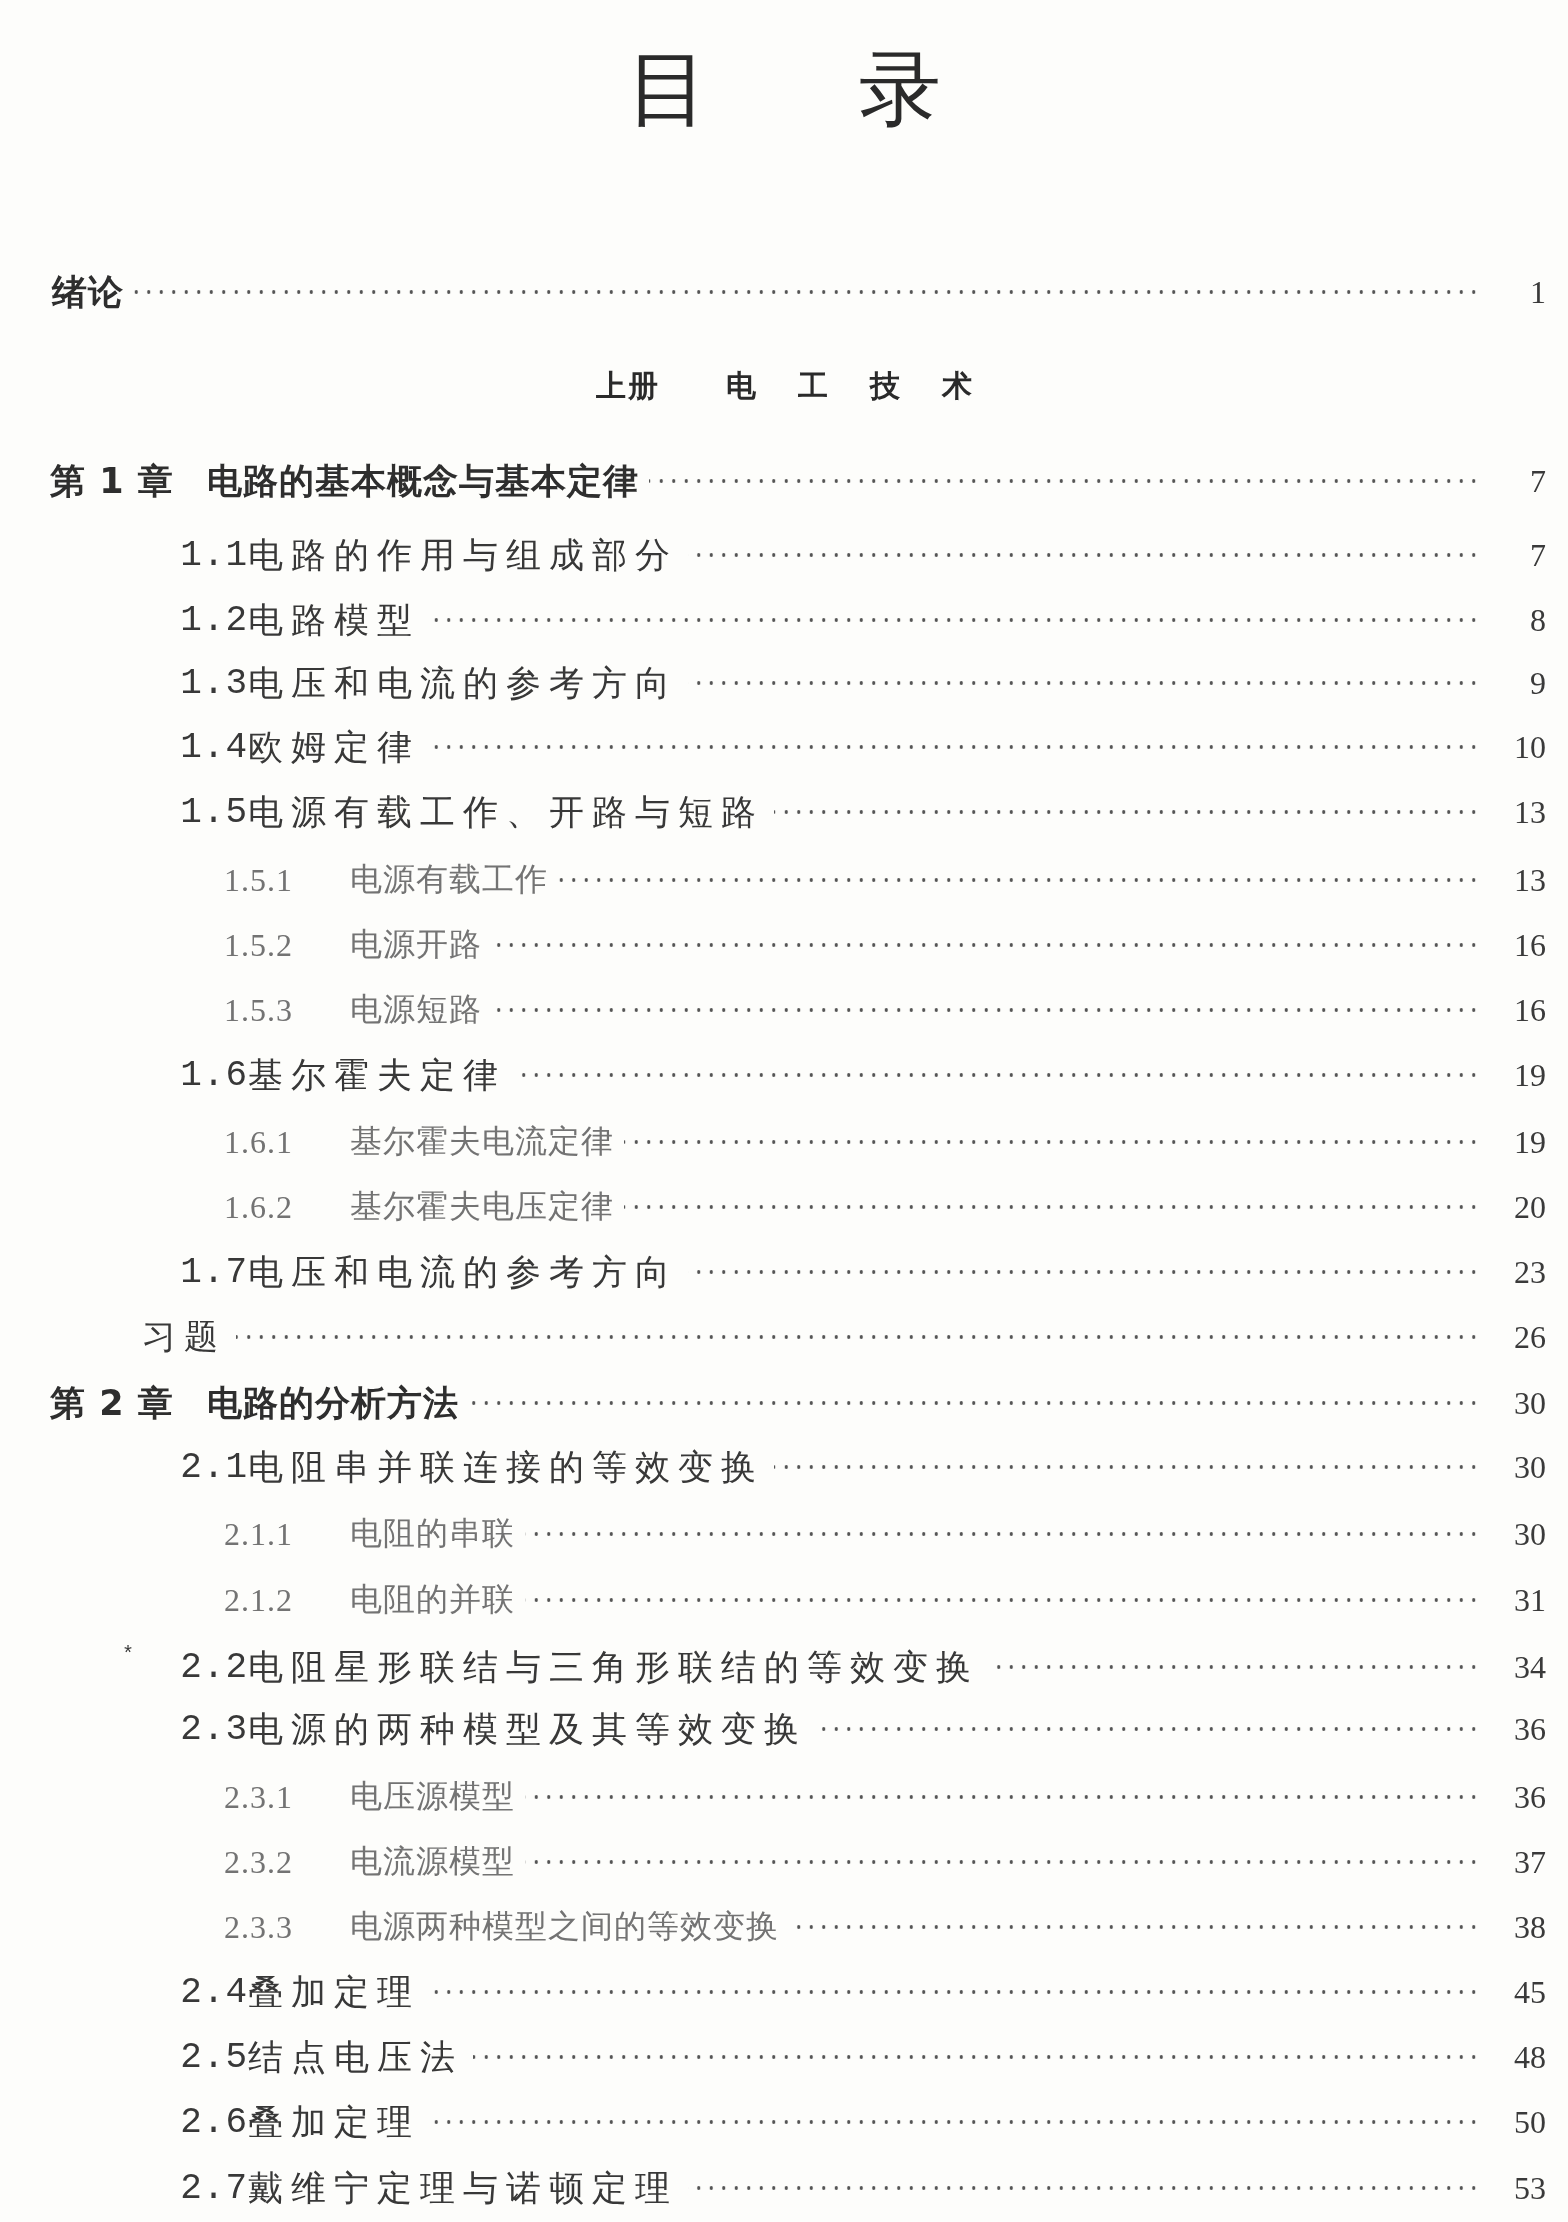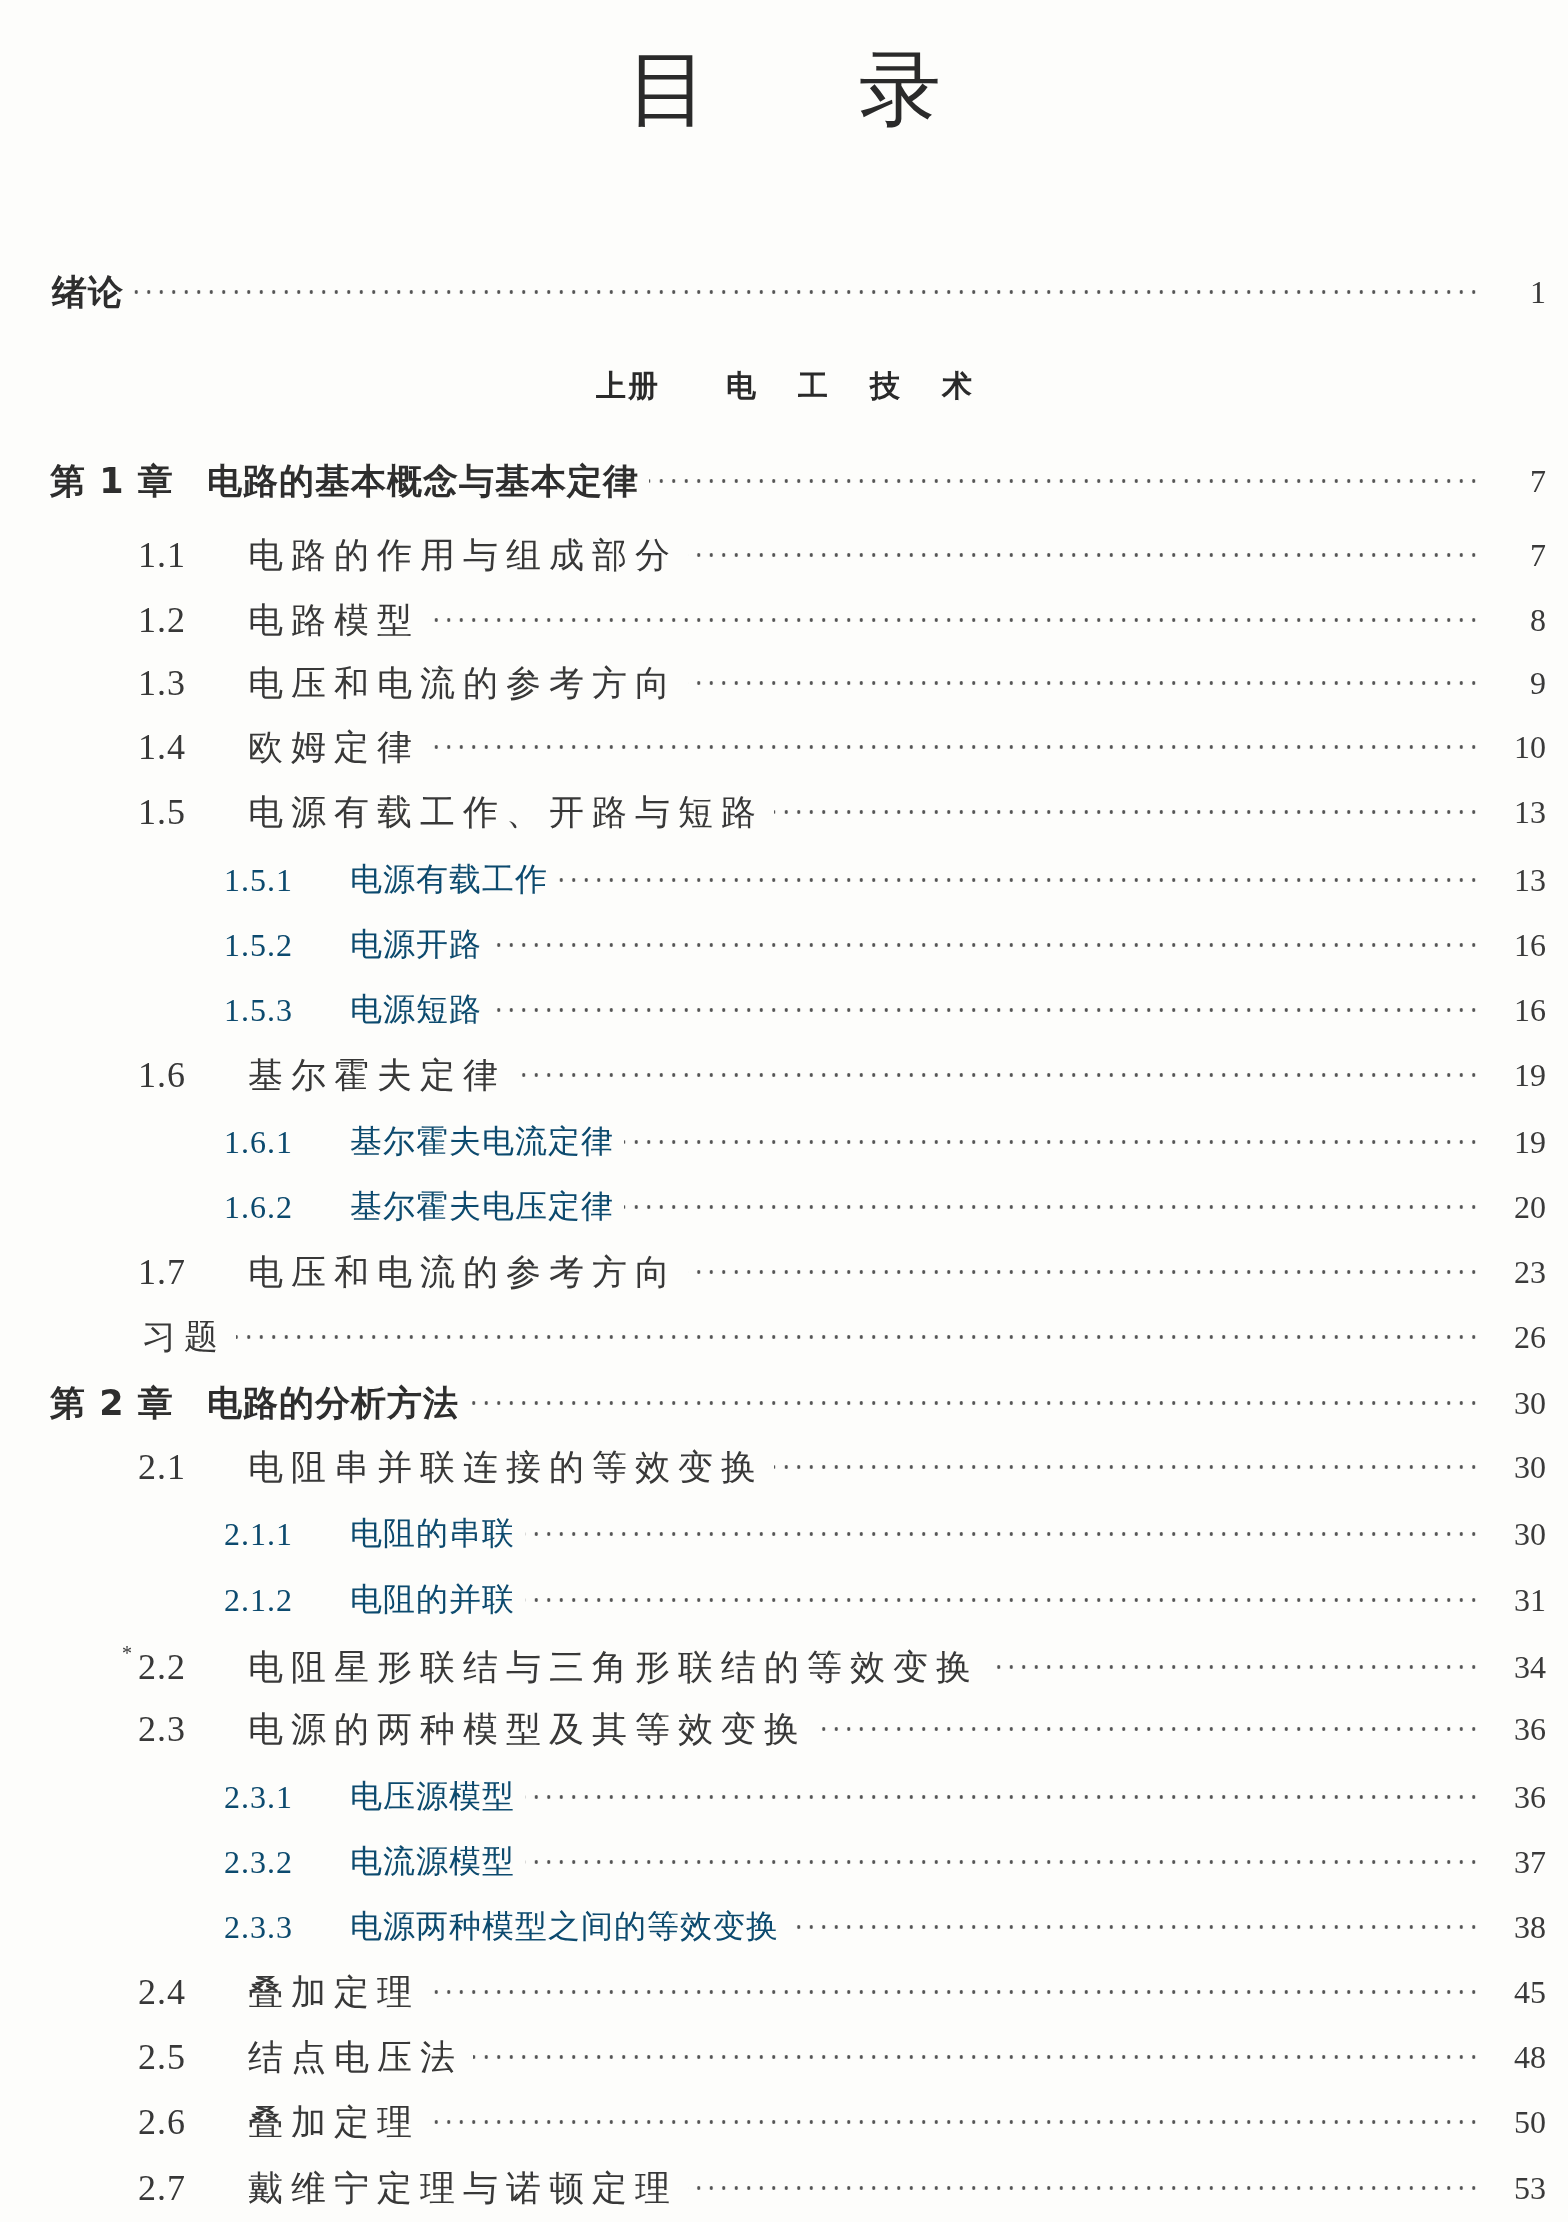"1.1" .l1 .num { font-family: Liberation Serif, serif -> Liberation Mono, monospace; text-align: none -> right }
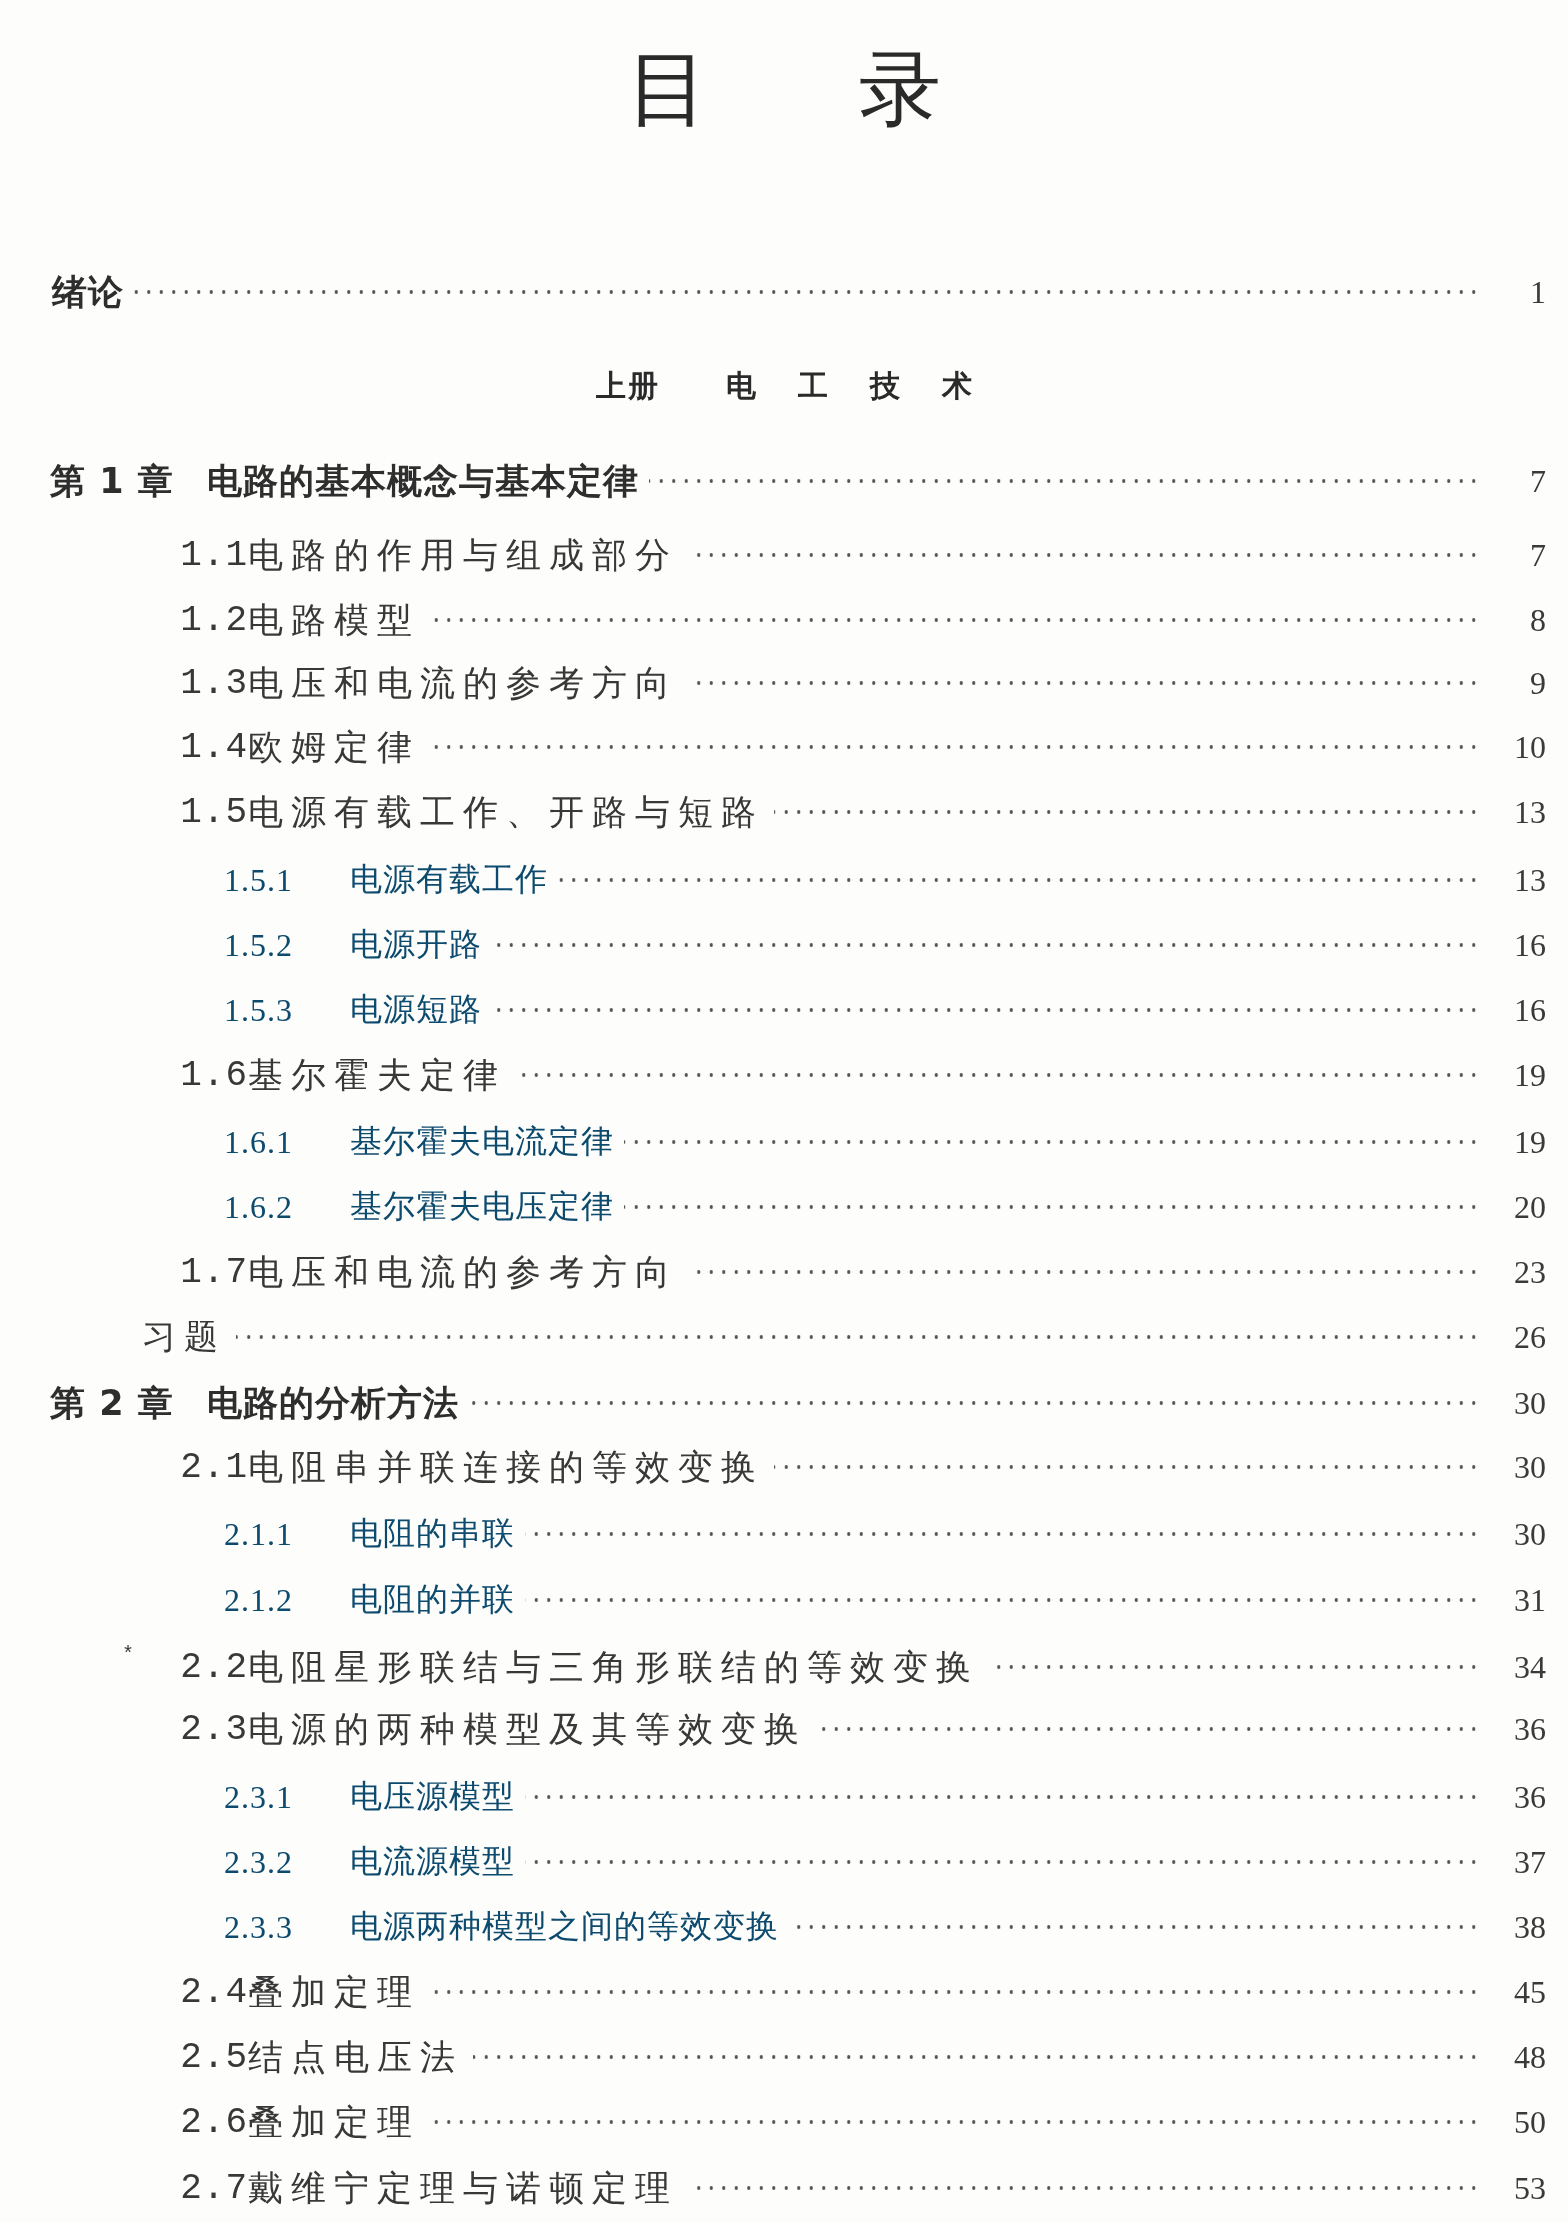"1.5.1" .l2 .label { color: #0c4a6e -> #737373 }
